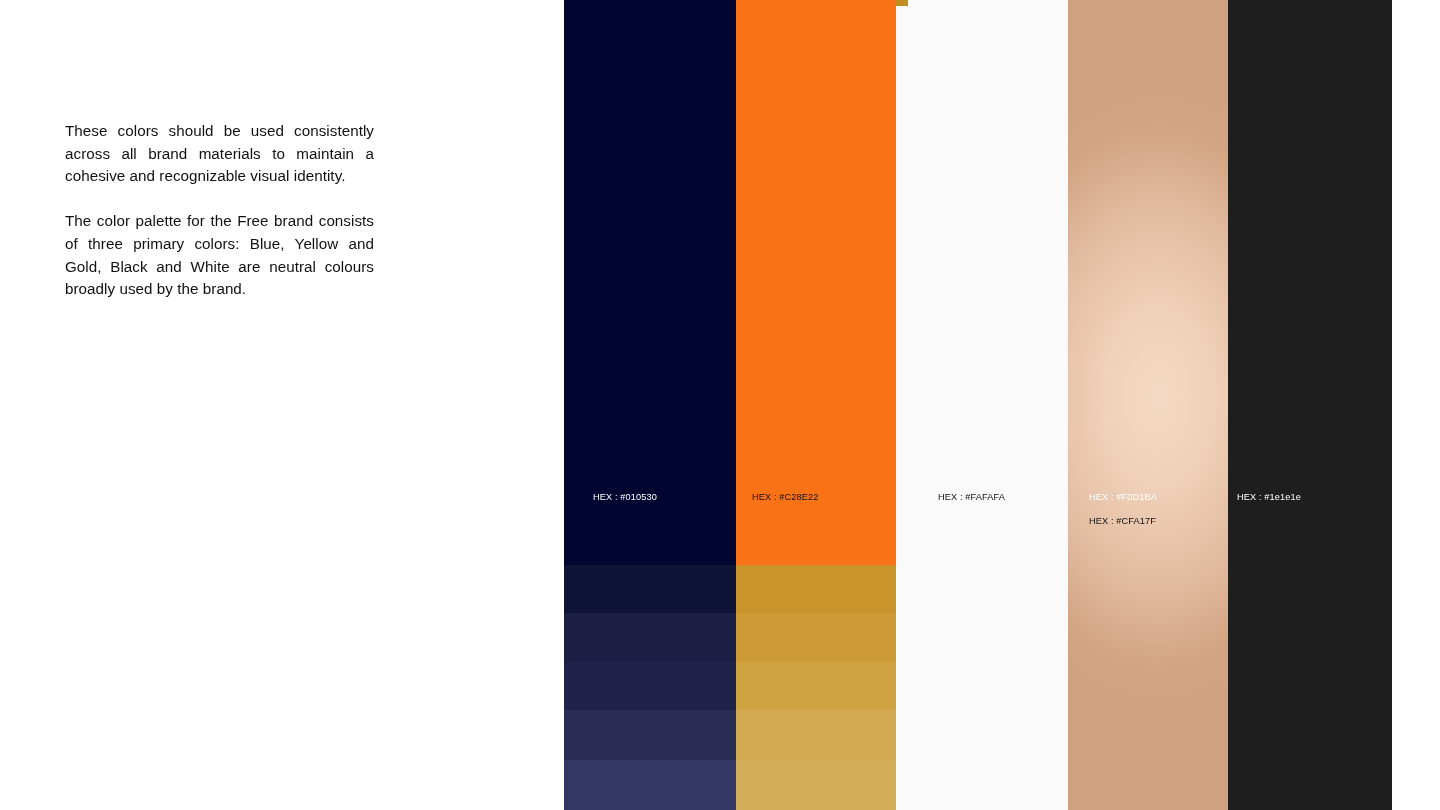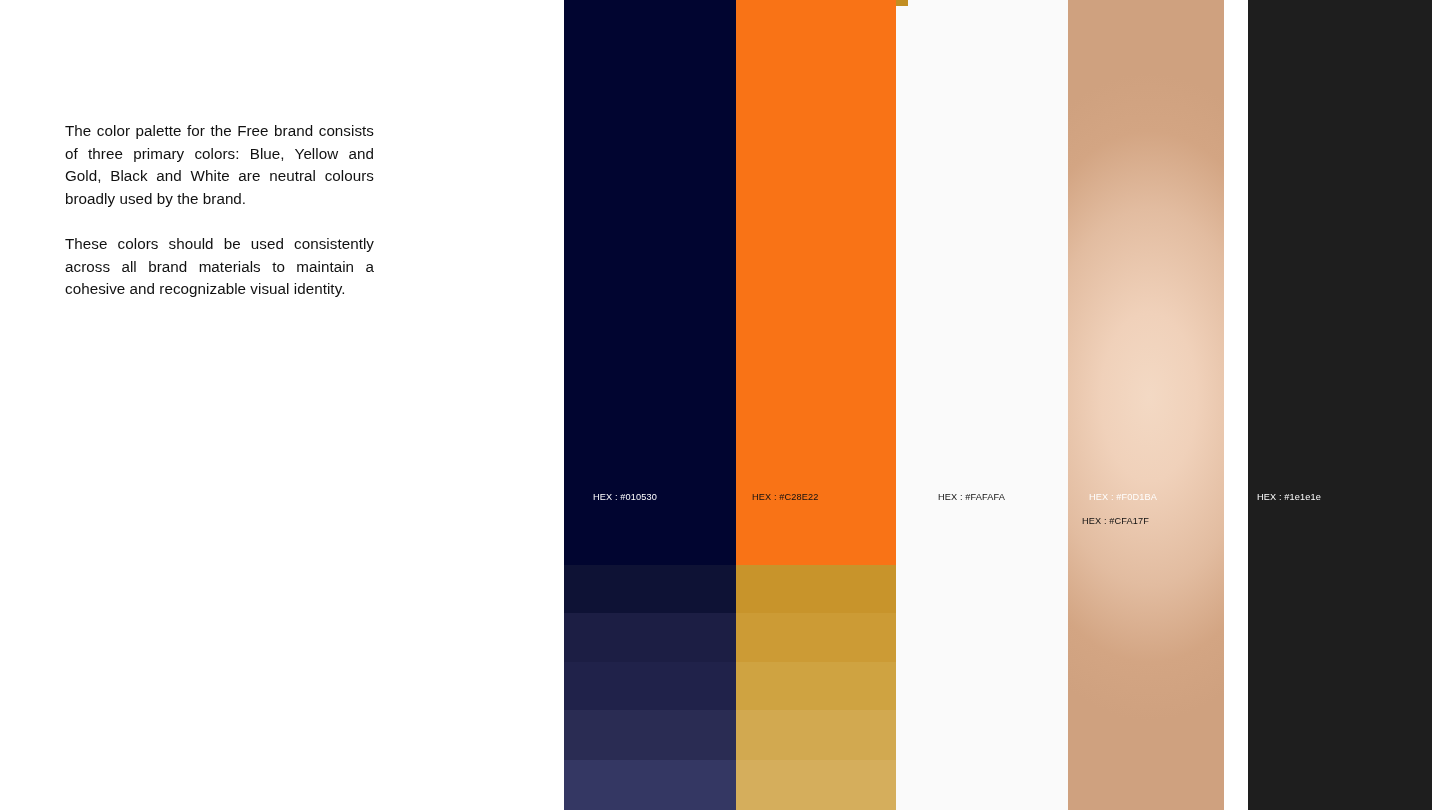"The color palette for the" p.copy-para { order: before "These colors should be used" -> after "These colors should be used" }
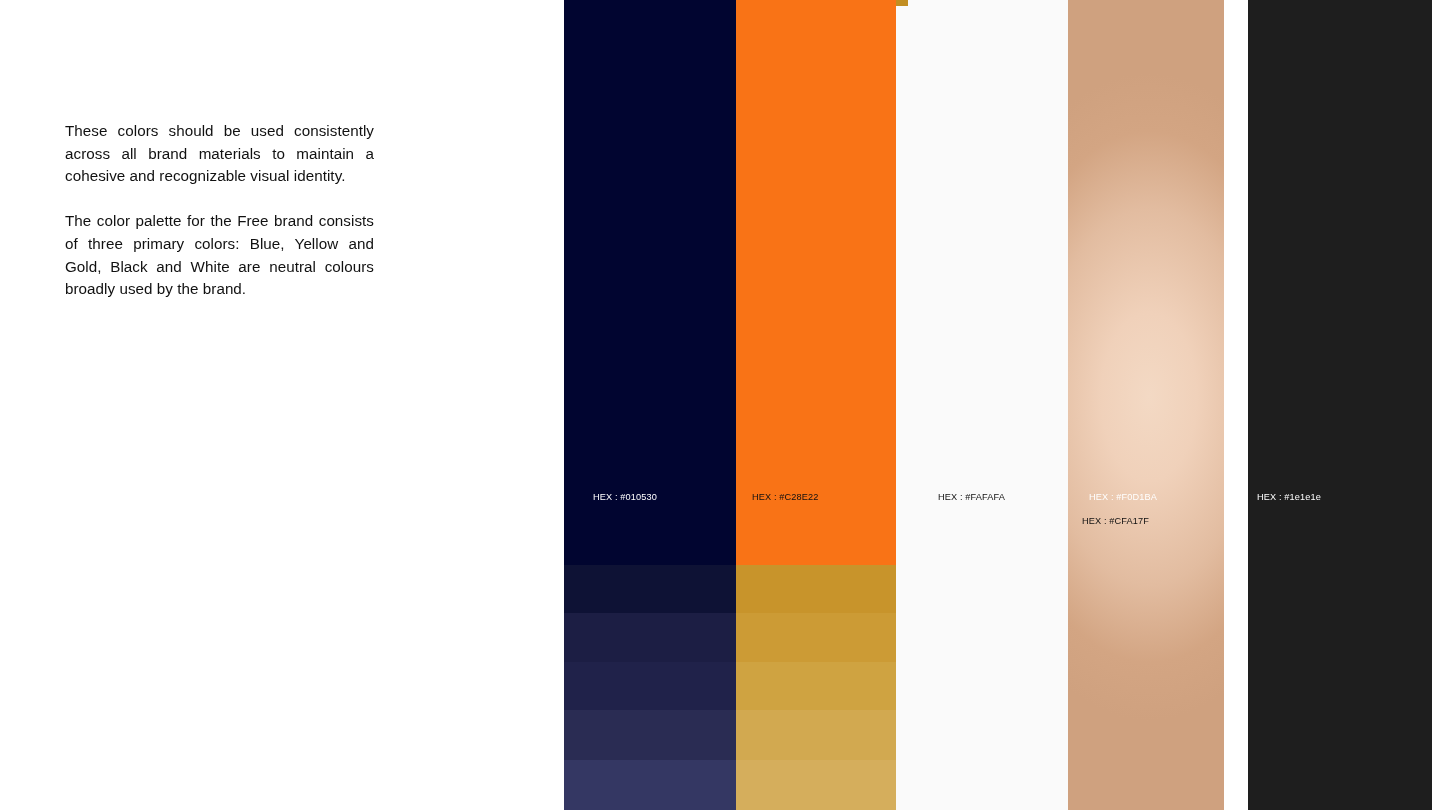"HEX : #F0D1BA" .sw-gradient { width: 156px -> 172px }
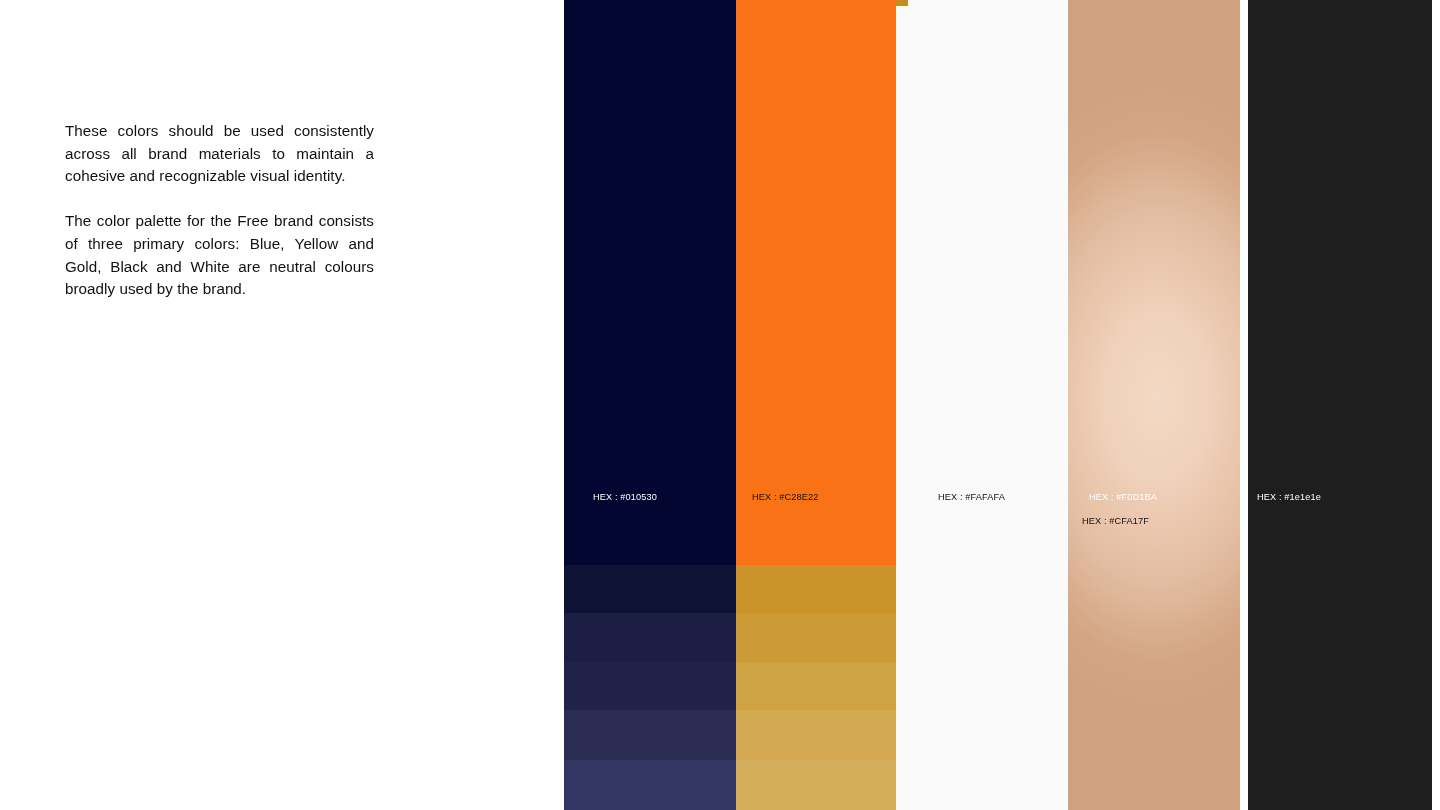"HEX : #1e1e1e" .sw-black { left: 684px -> 664px; width: 184px -> 164px }
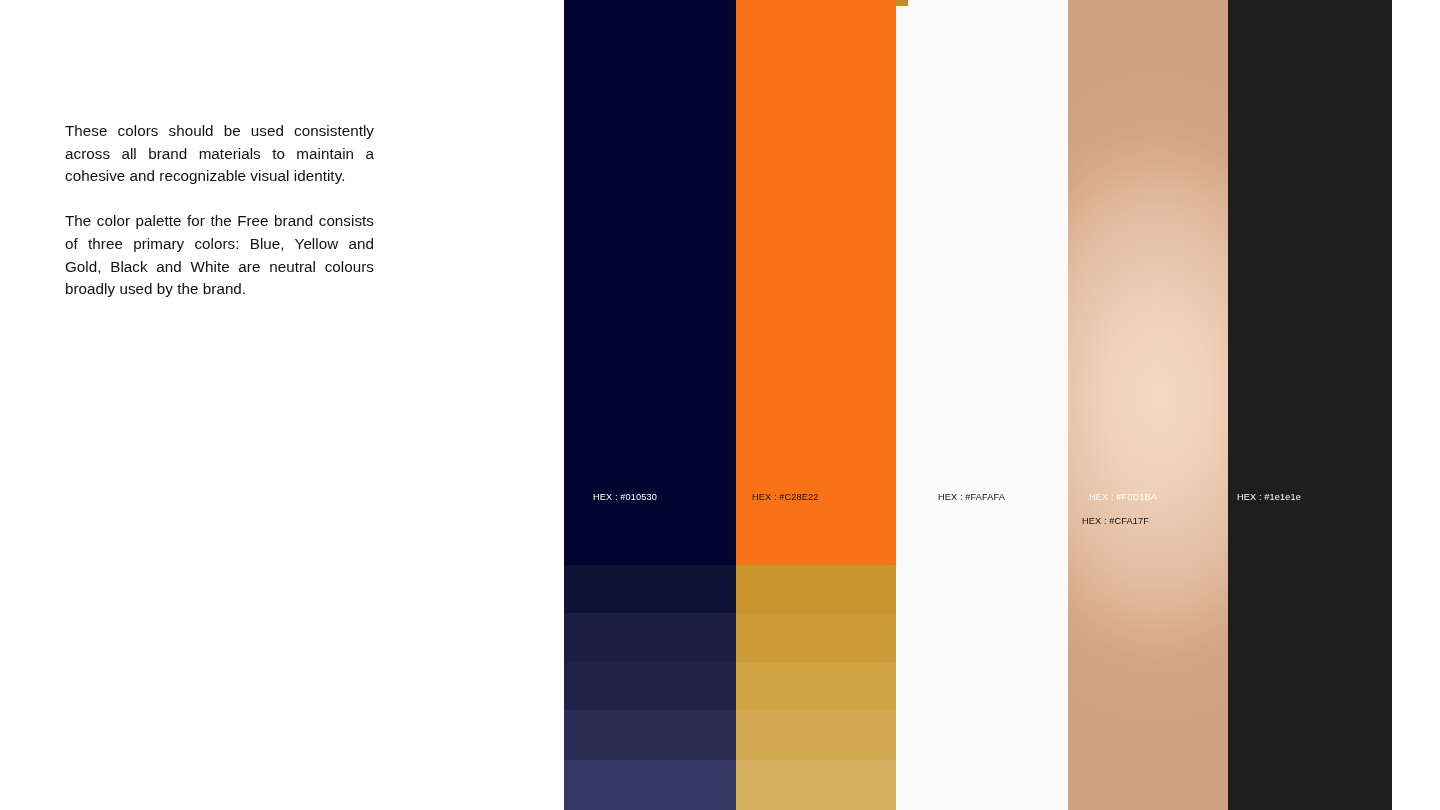"HEX : #CFA17F" .lbl-grad-2 { left: 14px -> 21px }
